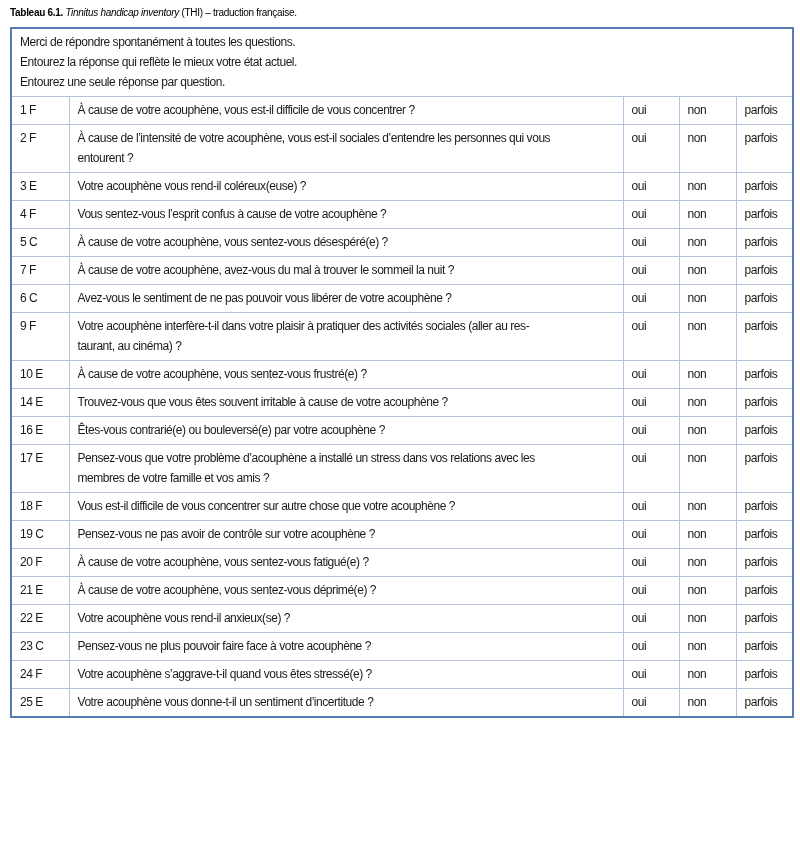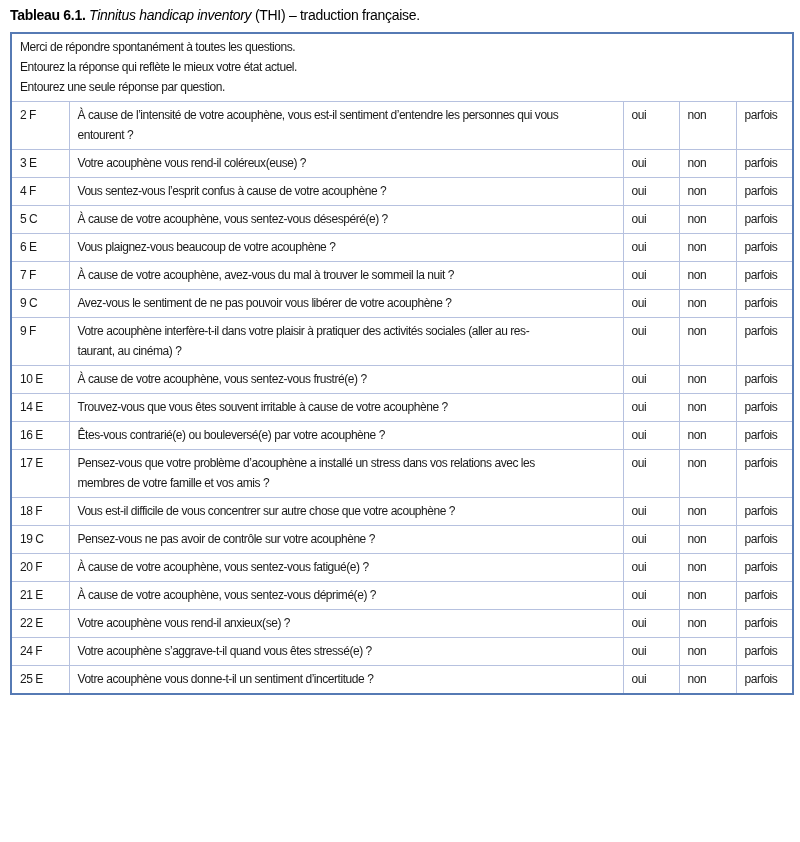"Tableau 6.1. Tinnitus handicap inventory" .title { font-size: 14px -> 10px }
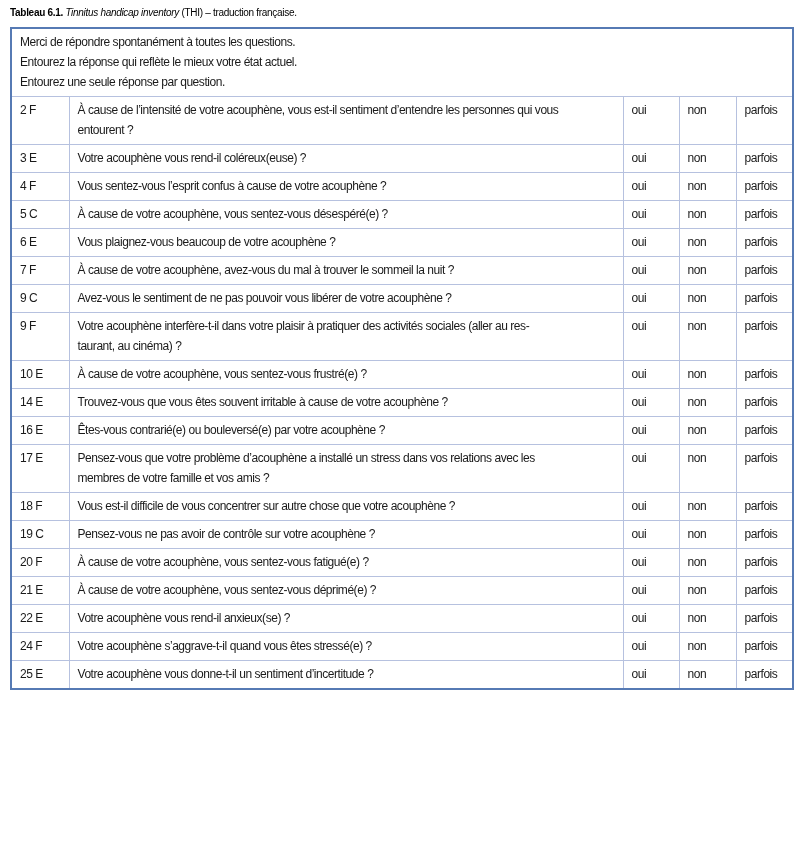"1 F" tr { html: none -> <tr> <td>1 F</td> <td>À cause de votre acouphène, vous est-il difficile de vous concentrer ?</td> <td>oui</td> <td>non</td> <td>parfois</td> </tr> }
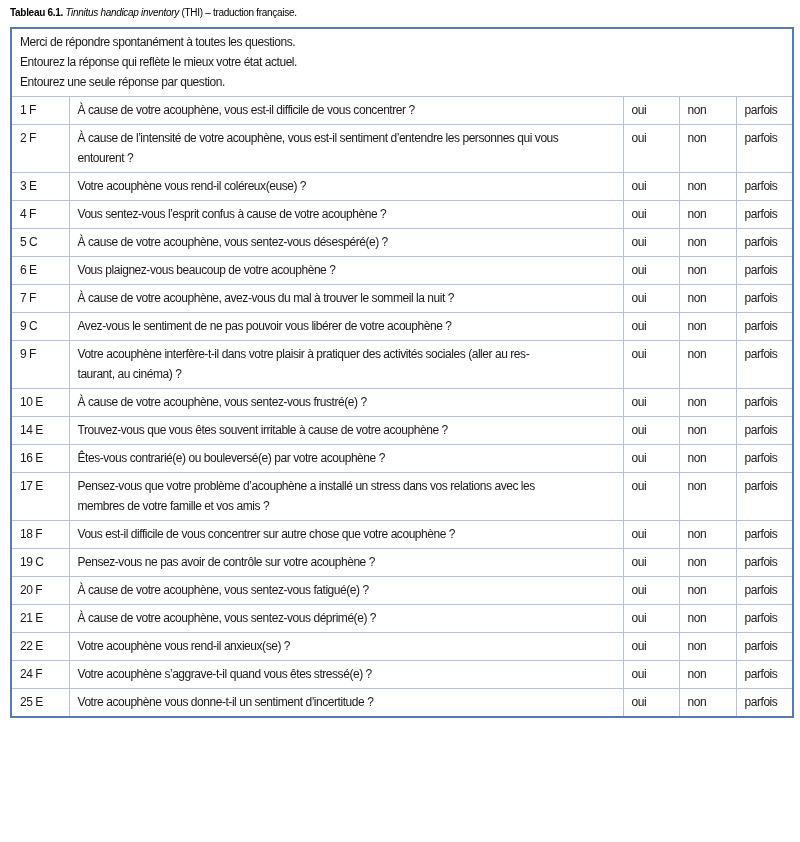"À cause de l’intensité de" td.q { text: sentiment -> sociales }
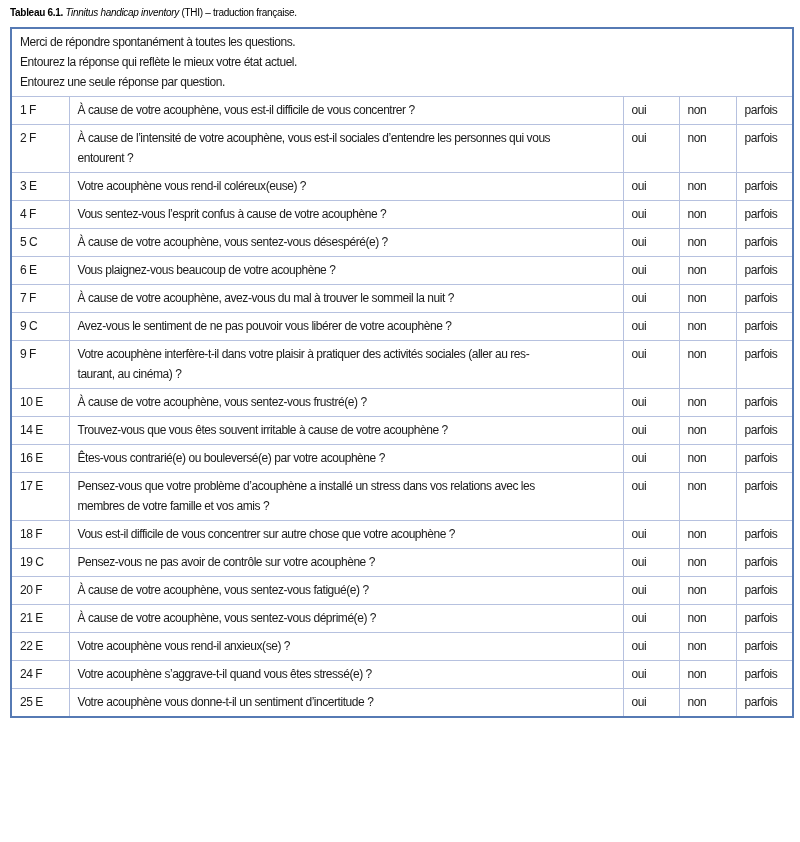"6 E" tr { html: <tr> <td>6 E</td> <td>Vous plaignez-vous beaucoup de votre acouphène ?</td> <td>oui</td> <td>non</td> <td>parfois</td> </tr> -> none }
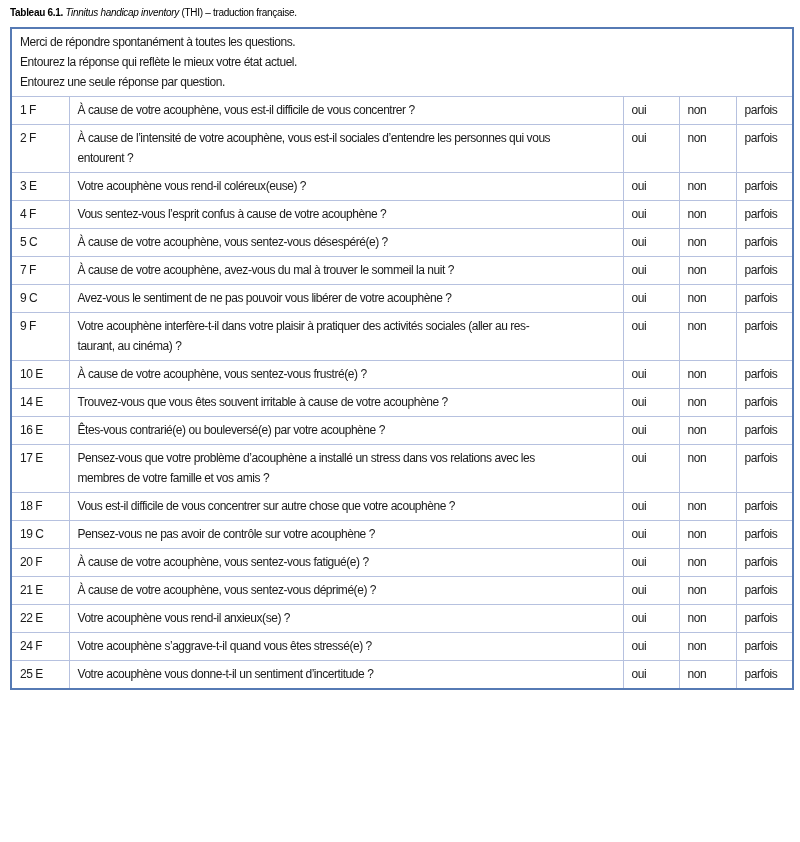"9 C" td.code { text: 9 -> 6 }
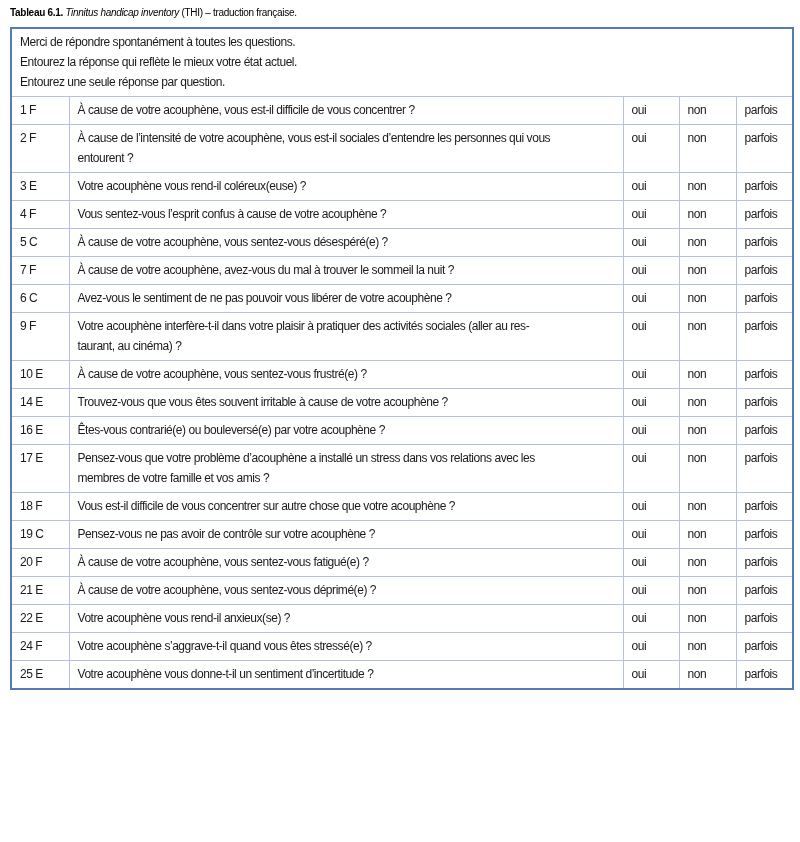"23 C" tr { html: none -> <tr> <td>23 C</td> <td>Pensez-vous ne plus pouvoir faire face à votre acouphène ?</td> <td>oui</td> <td>non</td> <td>parfois</td> </tr> }
